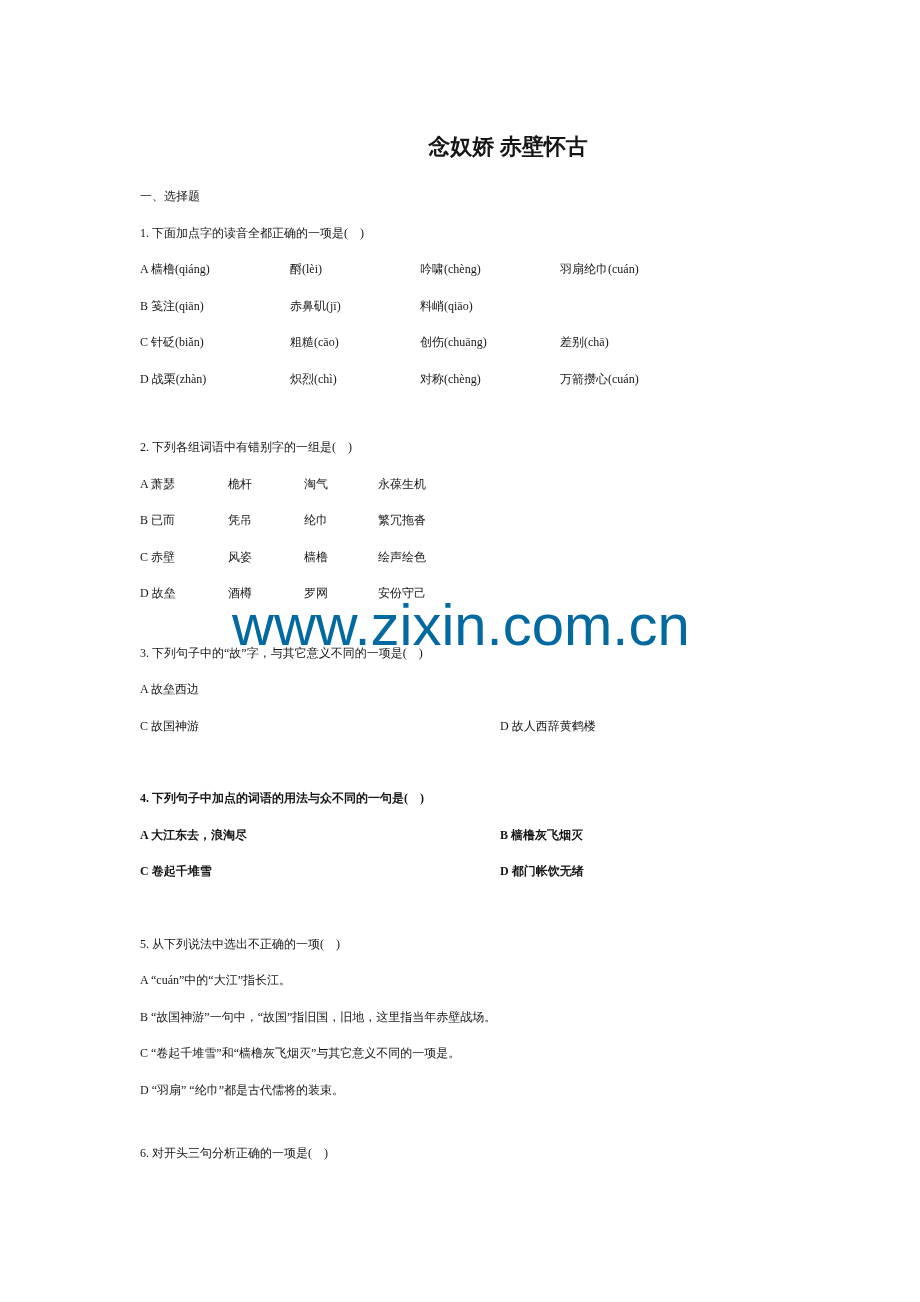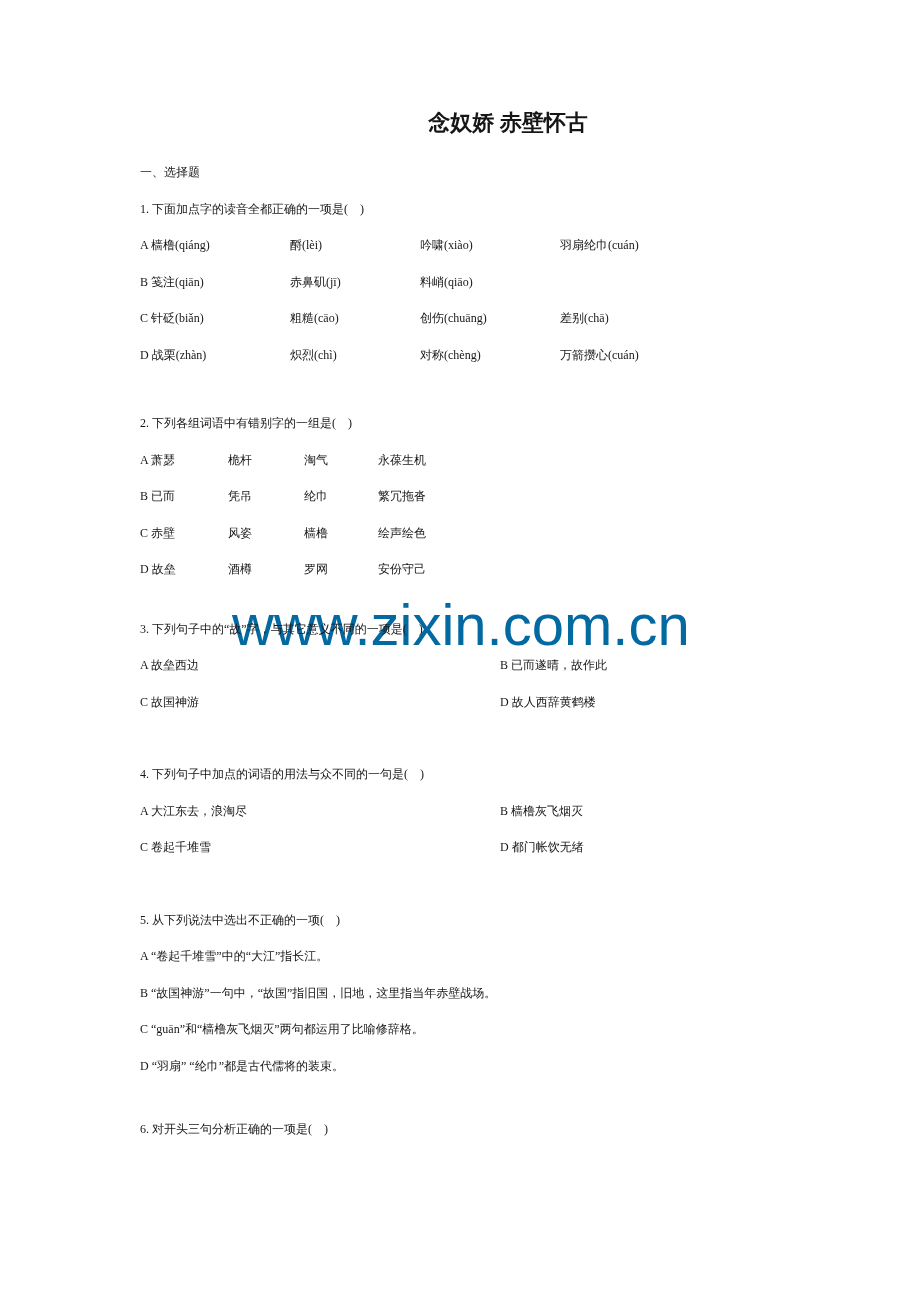"念奴娇 赤壁怀古" .content { margin-top: none -> 24px }
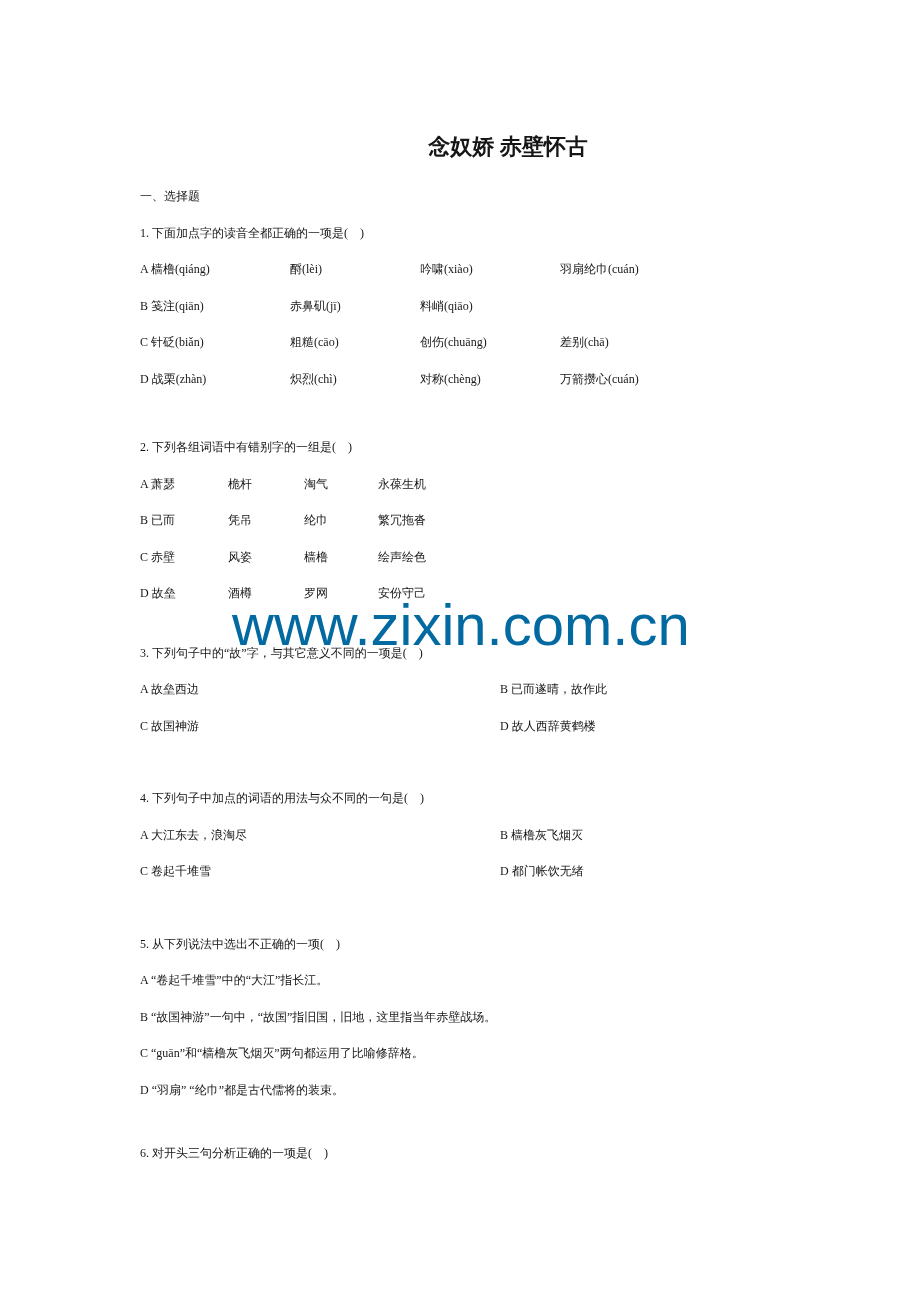"吟啸(xiào)" span.cell { text: xiào -> chèng }
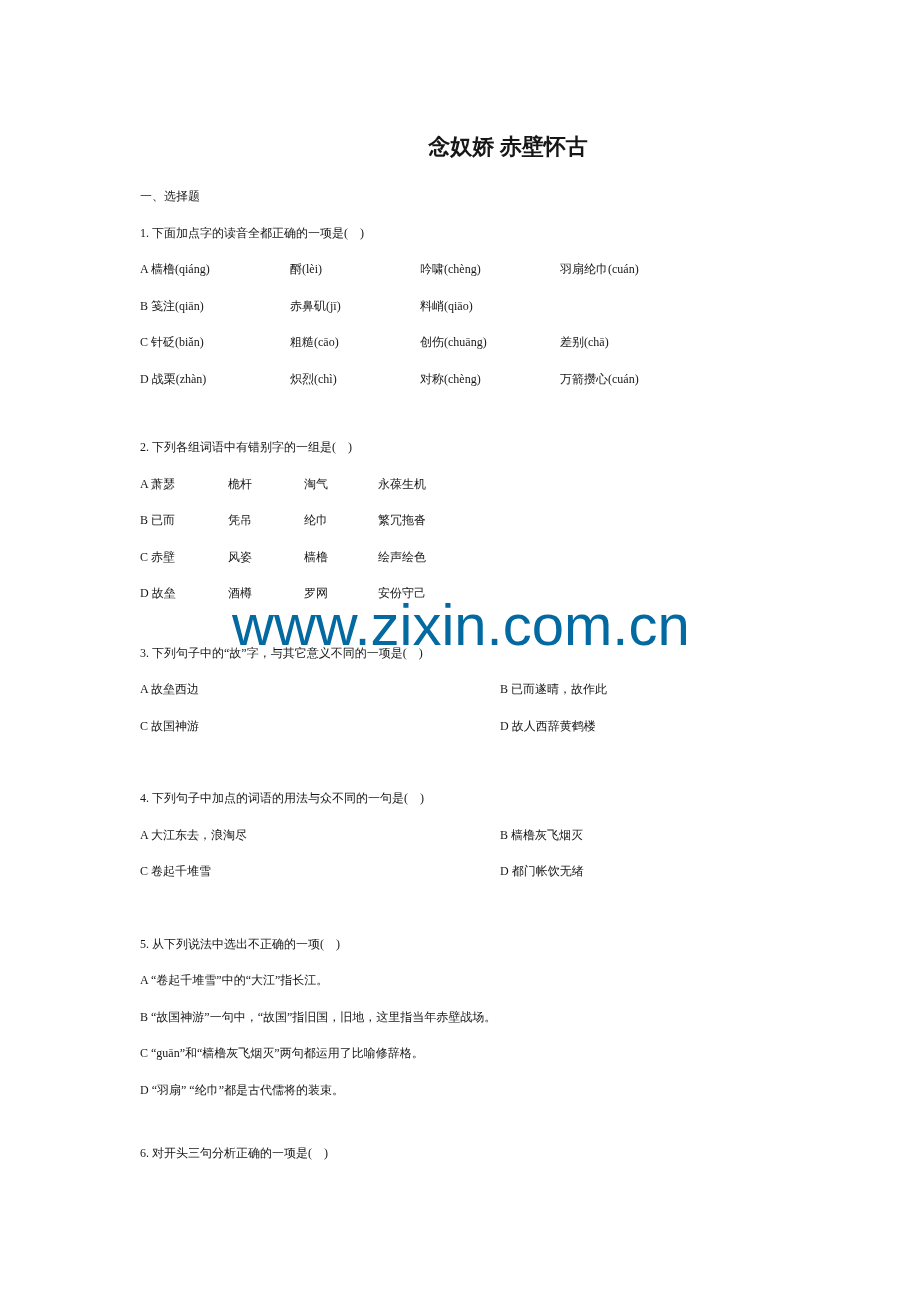"B 已而遂晴，故作此" span.cell { html: <span>B 已而遂晴，故作此</span> -> none }
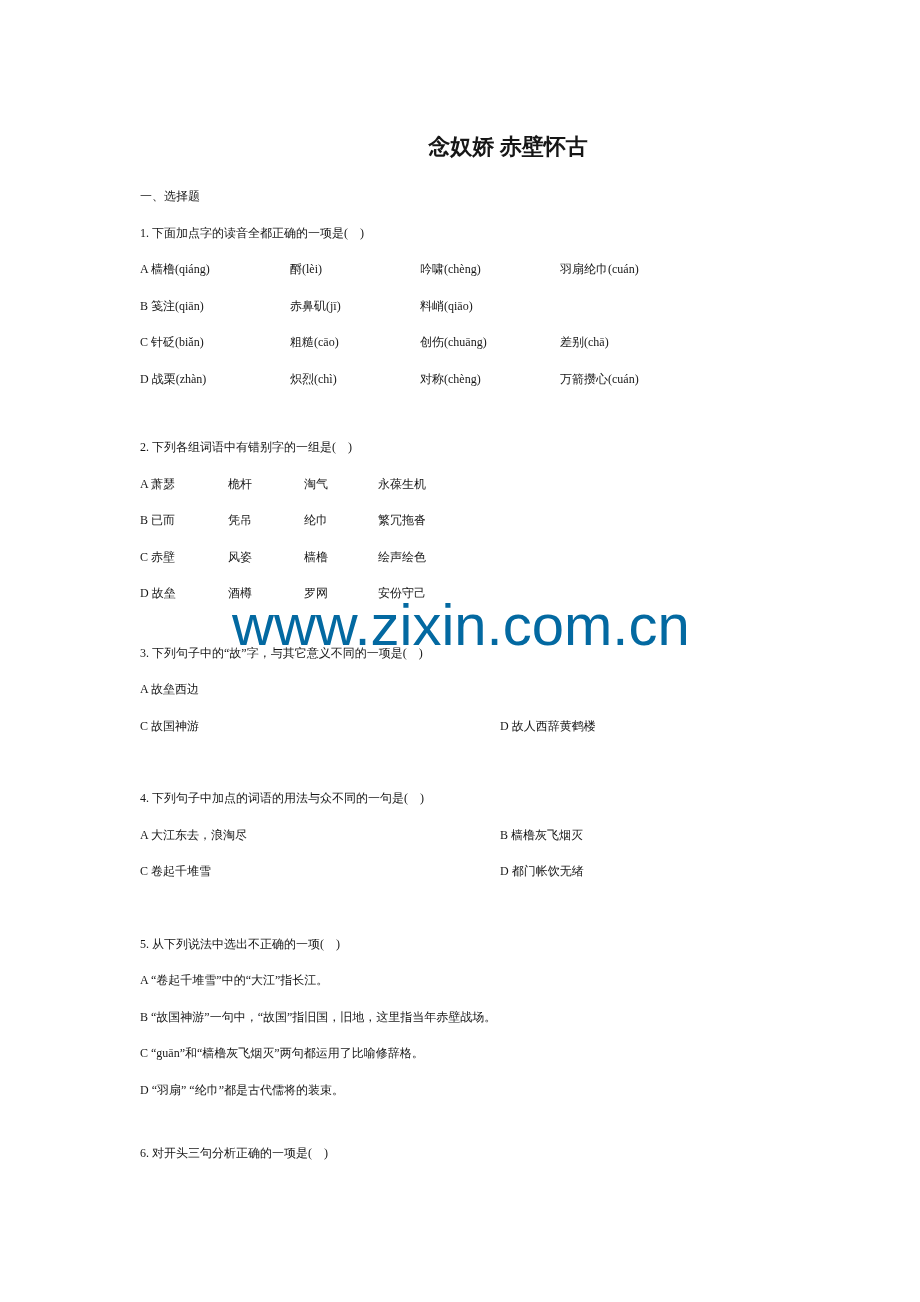"4. 下列句子中加点的词语的用法与众不同的一句是( )" .q4 { font-weight: none -> bold }
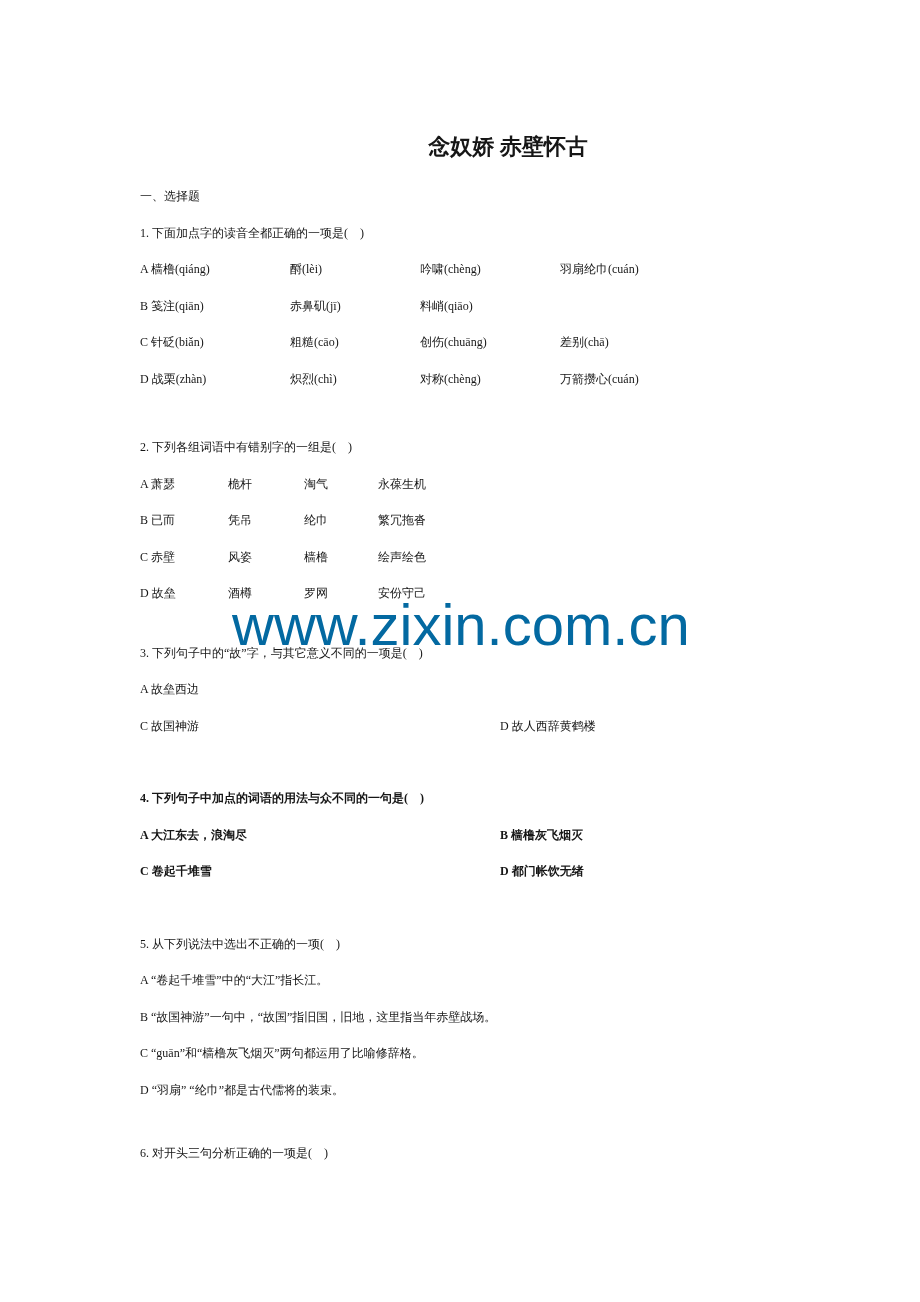"A “卷起千堆雪”中的“大江”指长江。" div.line { text: 卷起千堆雪 -> cuán }
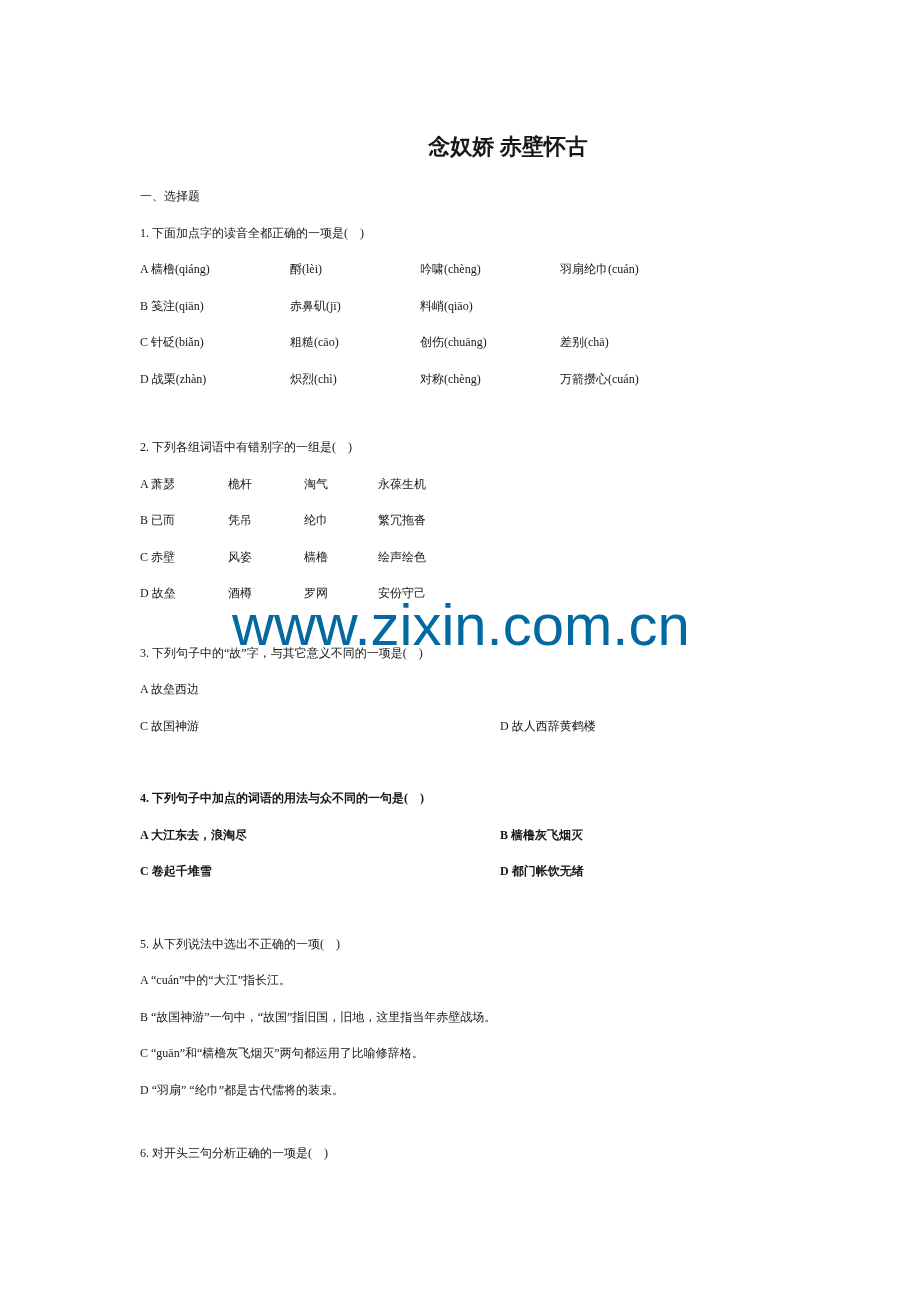"C “guān”和“樯橹灰飞烟灭”两句都运用了比喻修辞格。" div.line { text: guān”和“樯橹灰飞烟灭”两句都运用了比喻修辞格 -> 卷起千堆雪”和“樯橹灰飞烟灭”与其它意义不同的一项是 }
